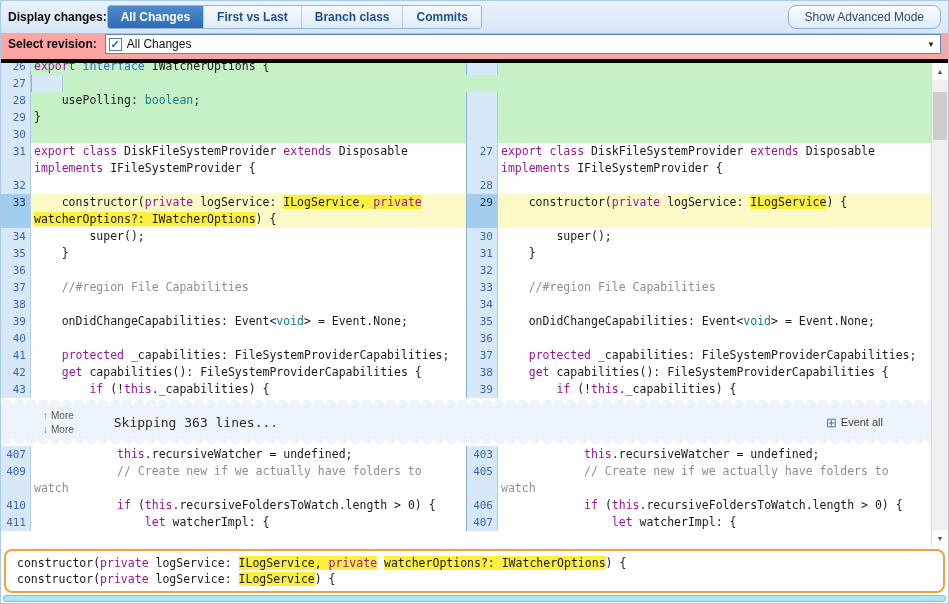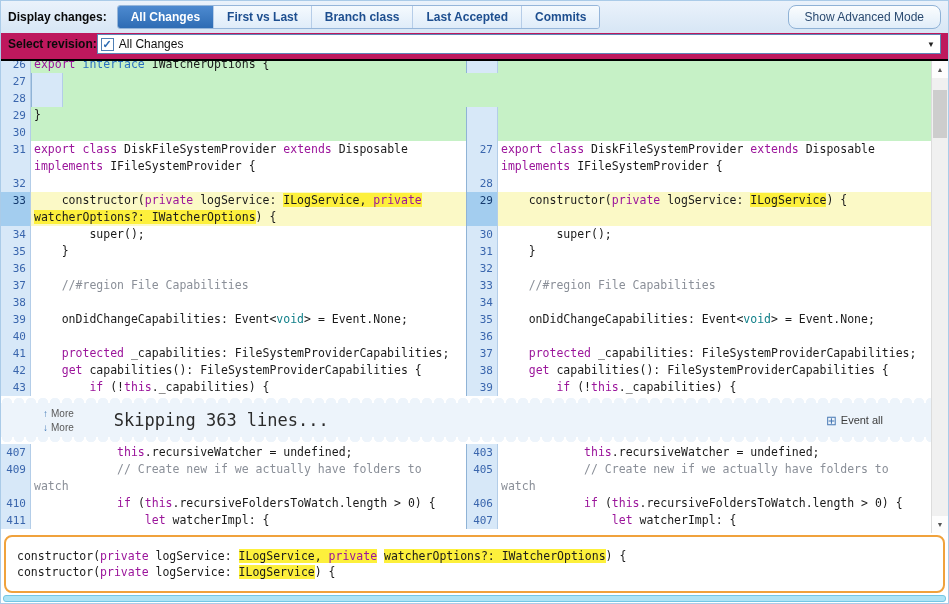"Display changes:" .toolbar { gap: 10px -> none }
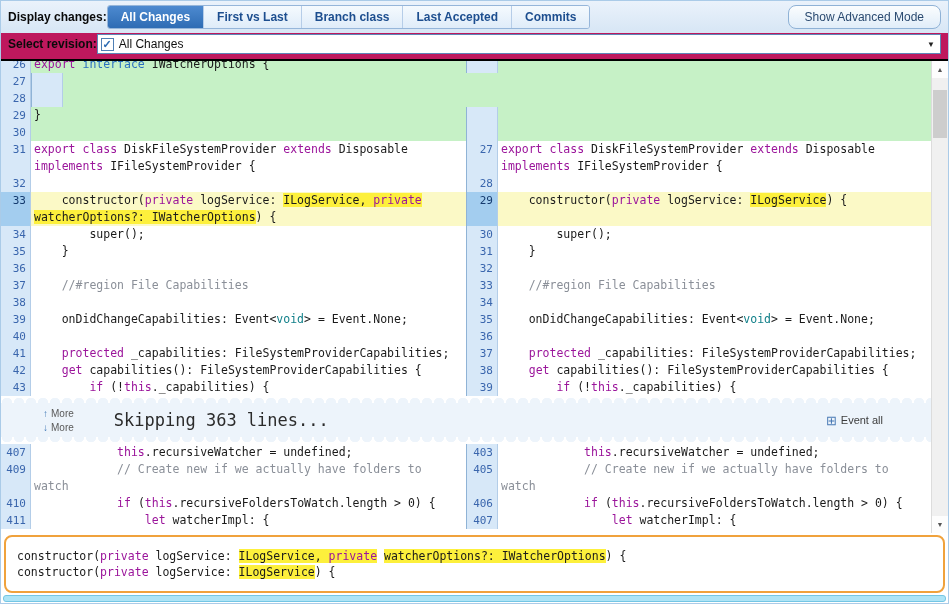"Last Accepted" button.tab { html: <button>Last Accepted</button> -> none }
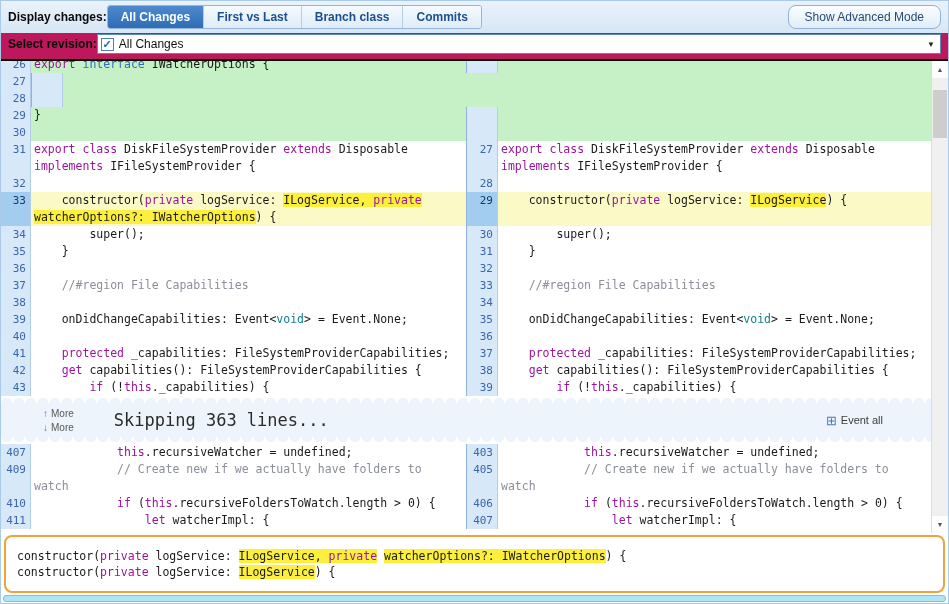"Select revision:" .rev-row { background: #be185d -> #fca5a5; gap: none -> 8px }
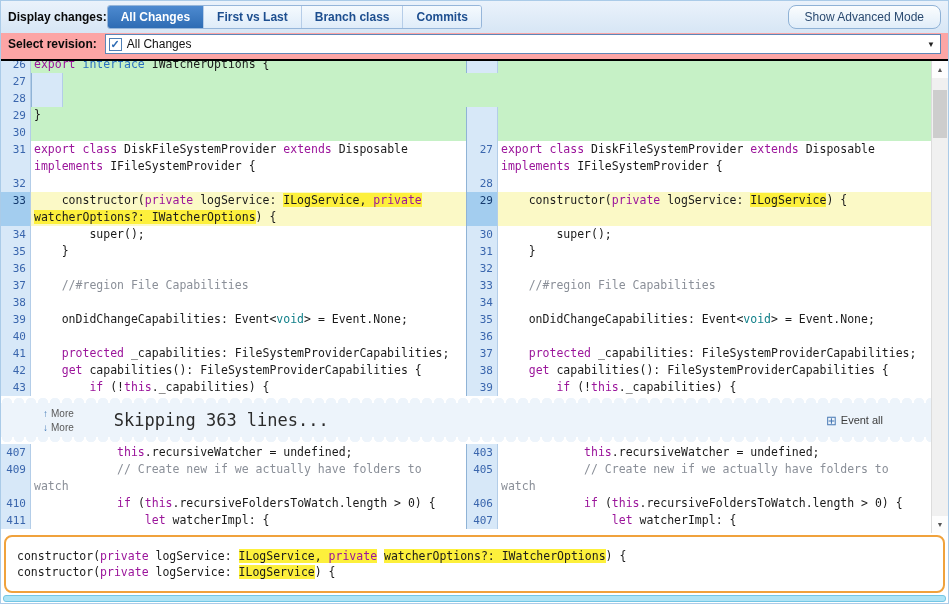"26" .diff { border-top: 2px solid #000000 -> 4px solid #000000 }
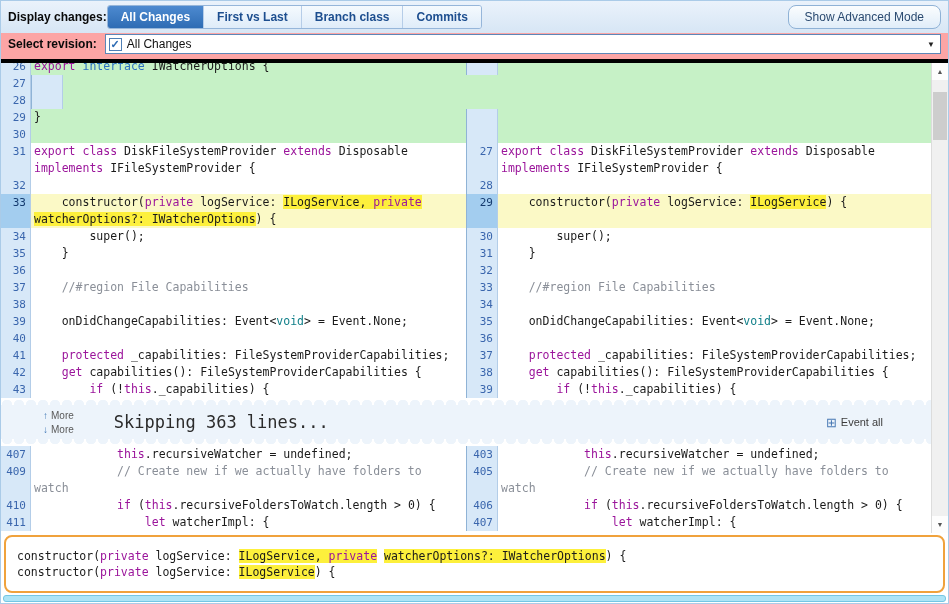"usePolling: boolean;" div.code { html: none -> <div><span> usePolling: </span><span>boolean</span><span>;</span></div> }
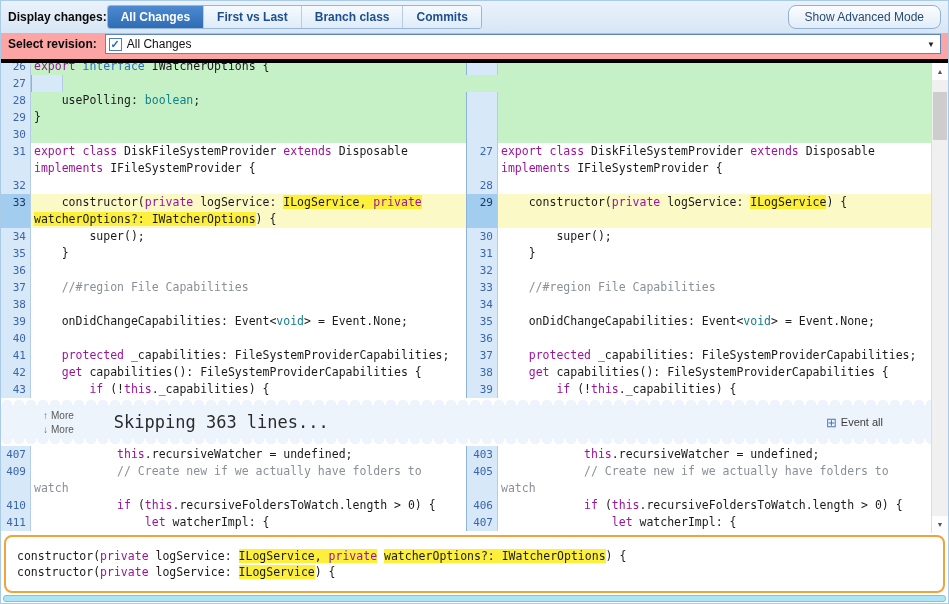"Skipping 363 lines..." .skip-text { font-size: 17px -> 13px }
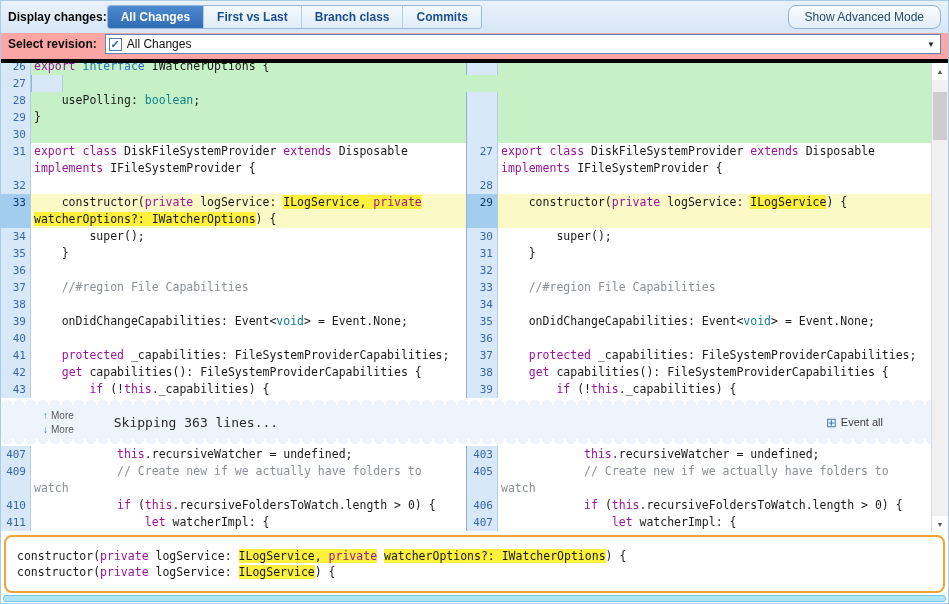"constructor(private logService: ILogService, private watcherOptions?:" .detail { padding: 11px 11px -> 4px 11px }
